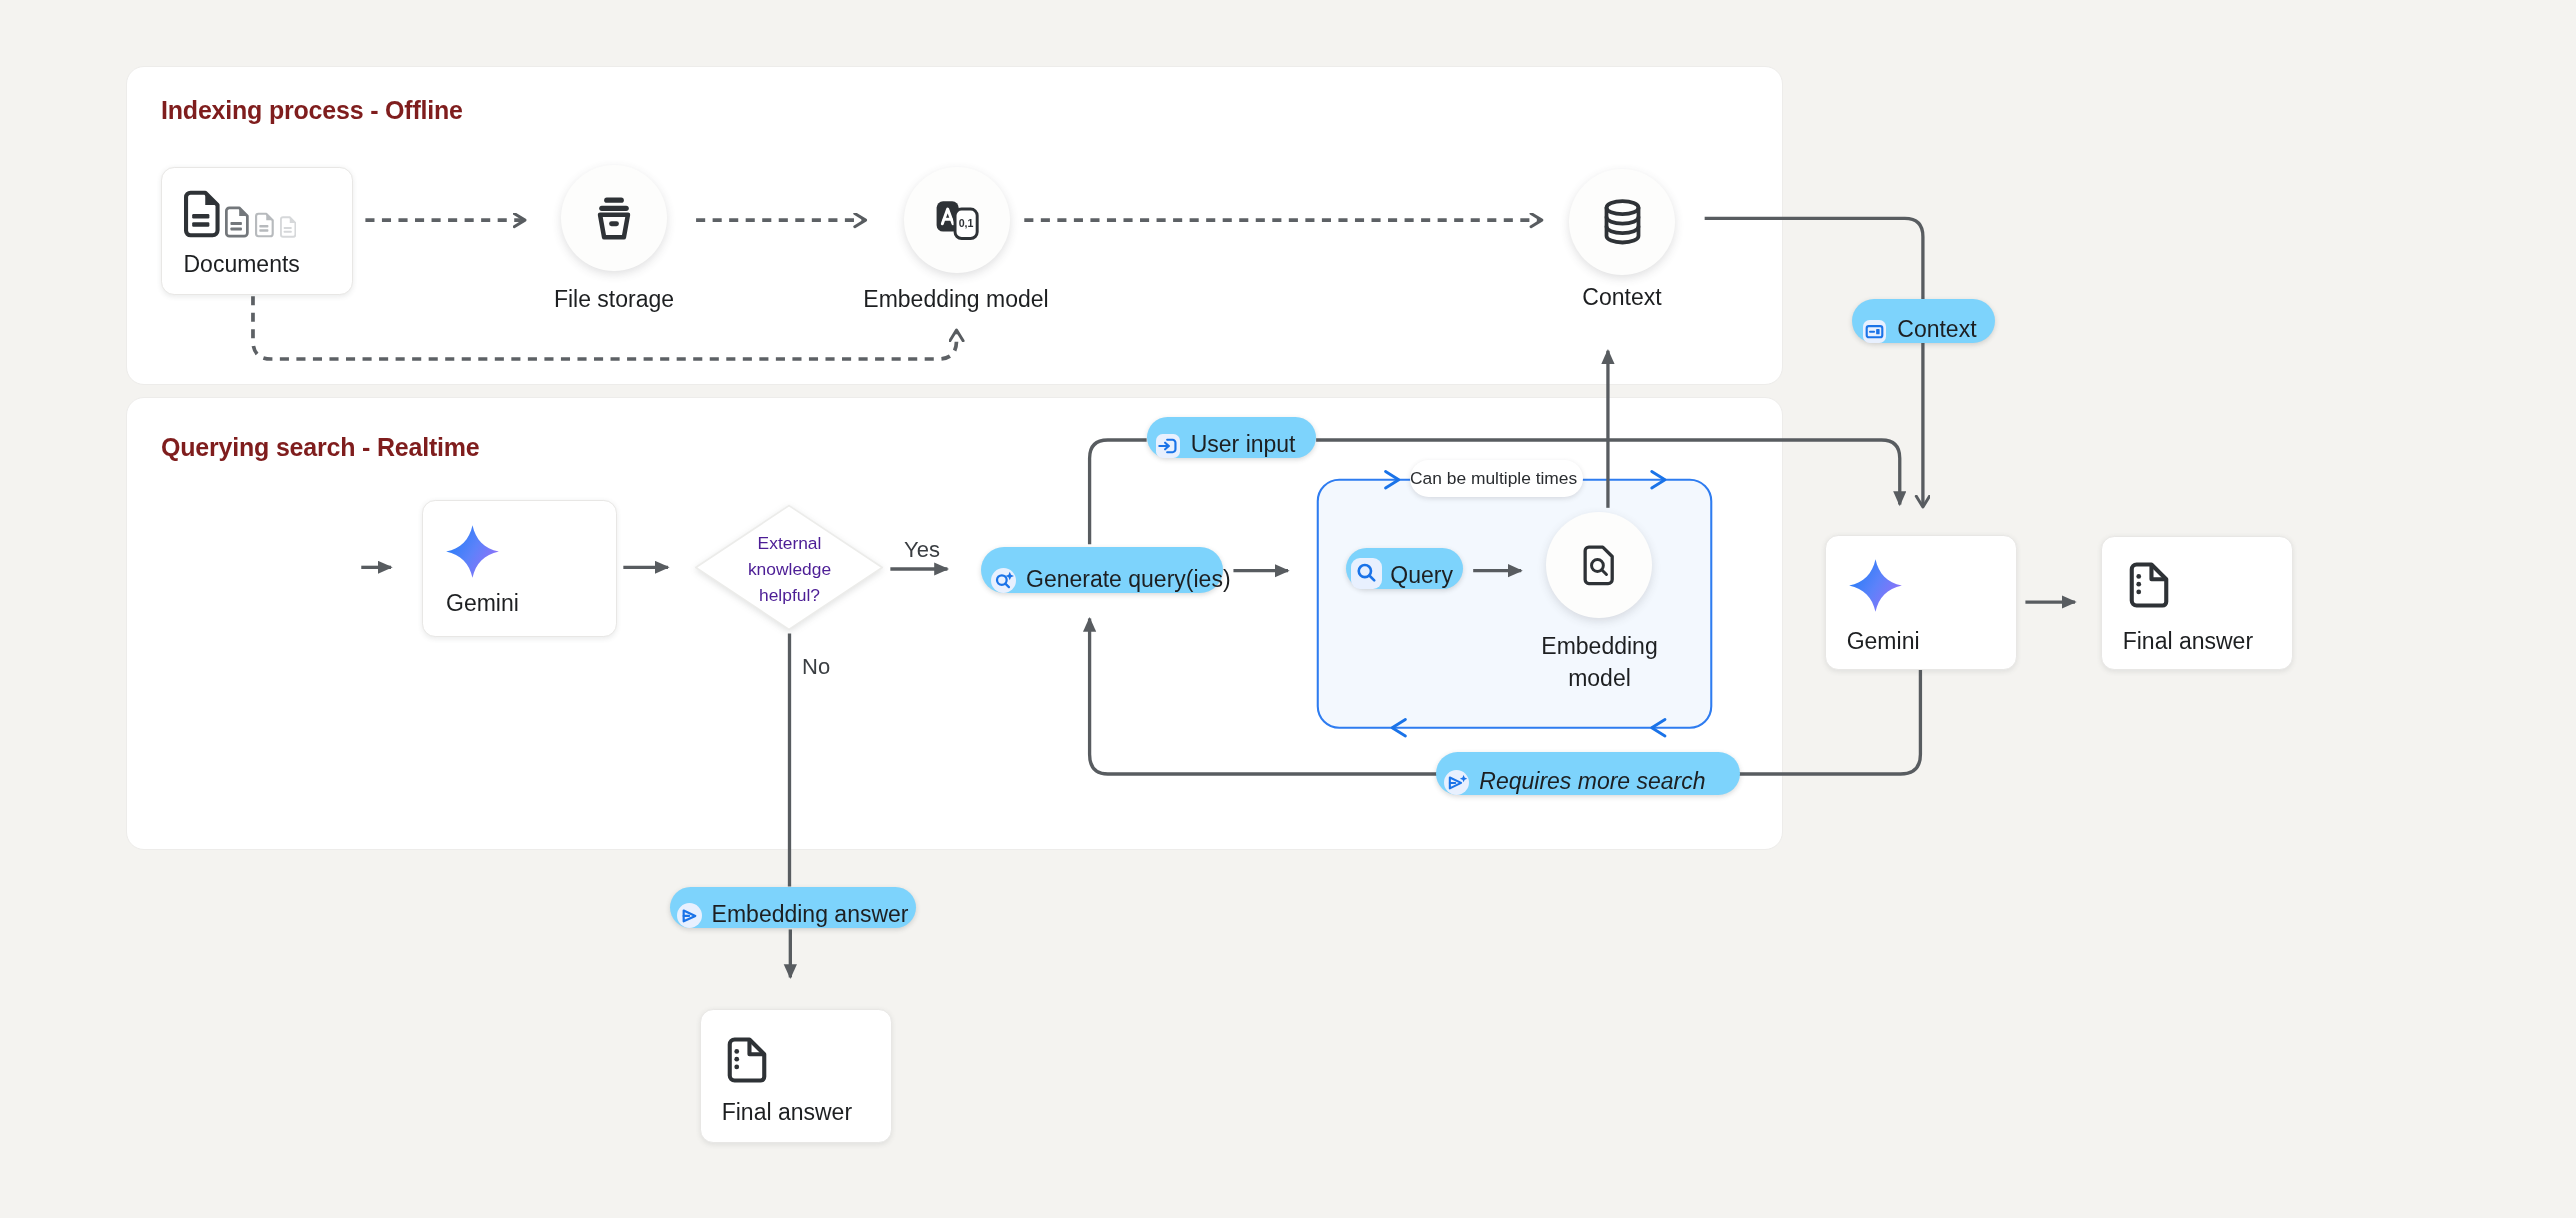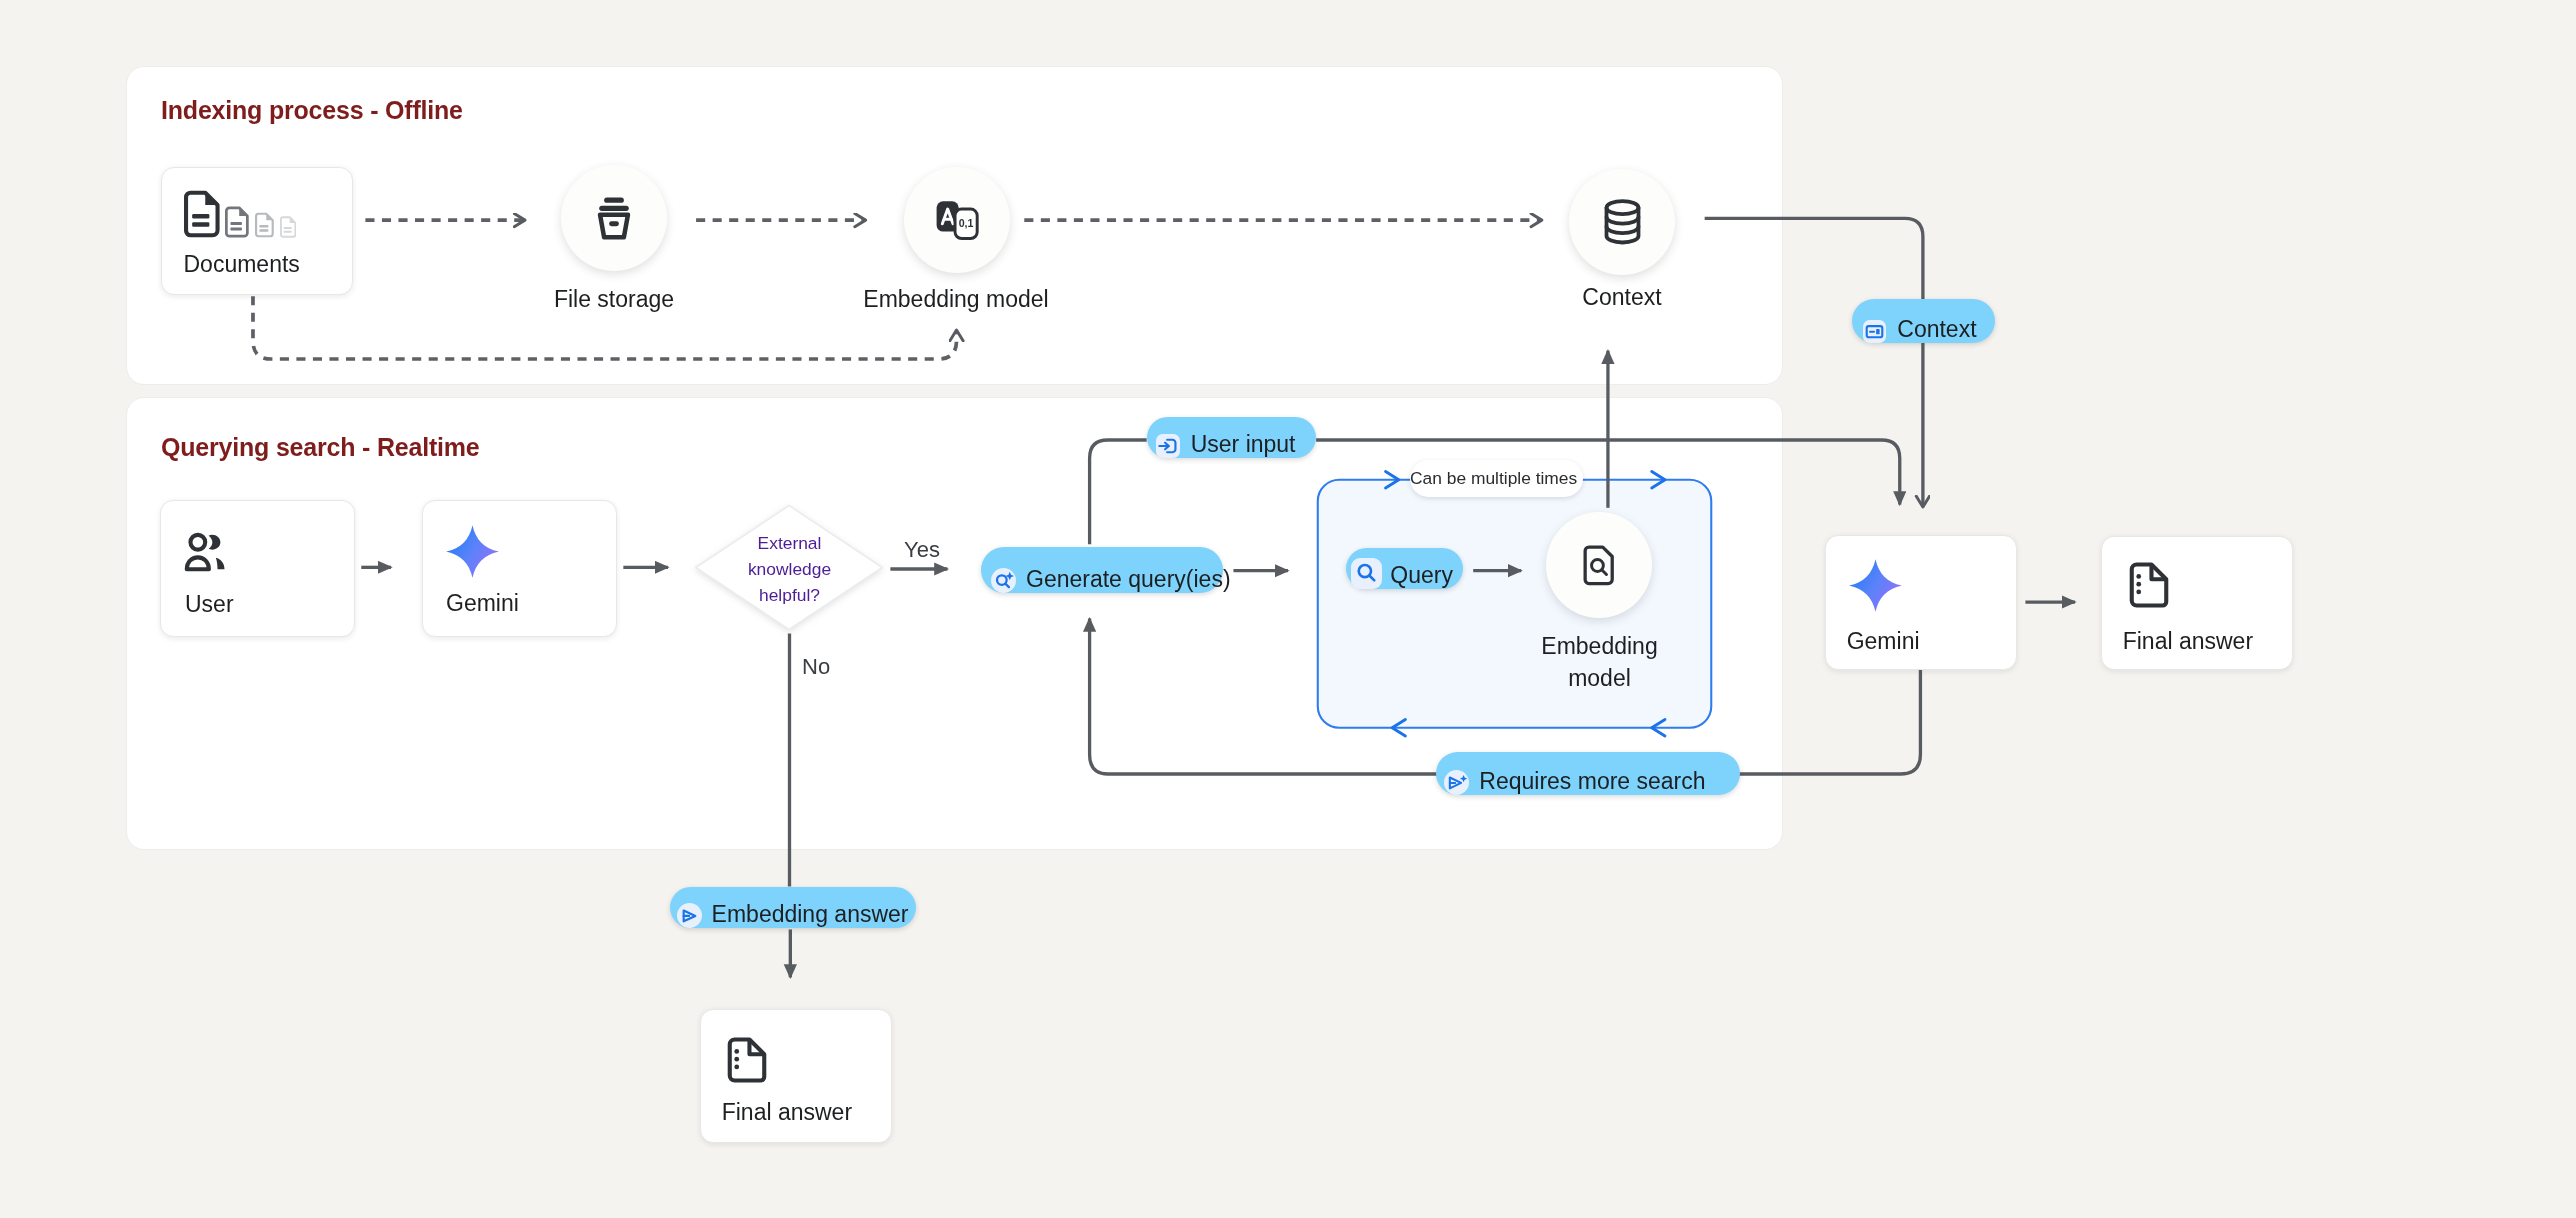"User" div.node { html: <div> <svg> <g> <circle></circle> <path></path> </g> <path></path> <path></path> </svg> <div>User</div> </div> -> none }
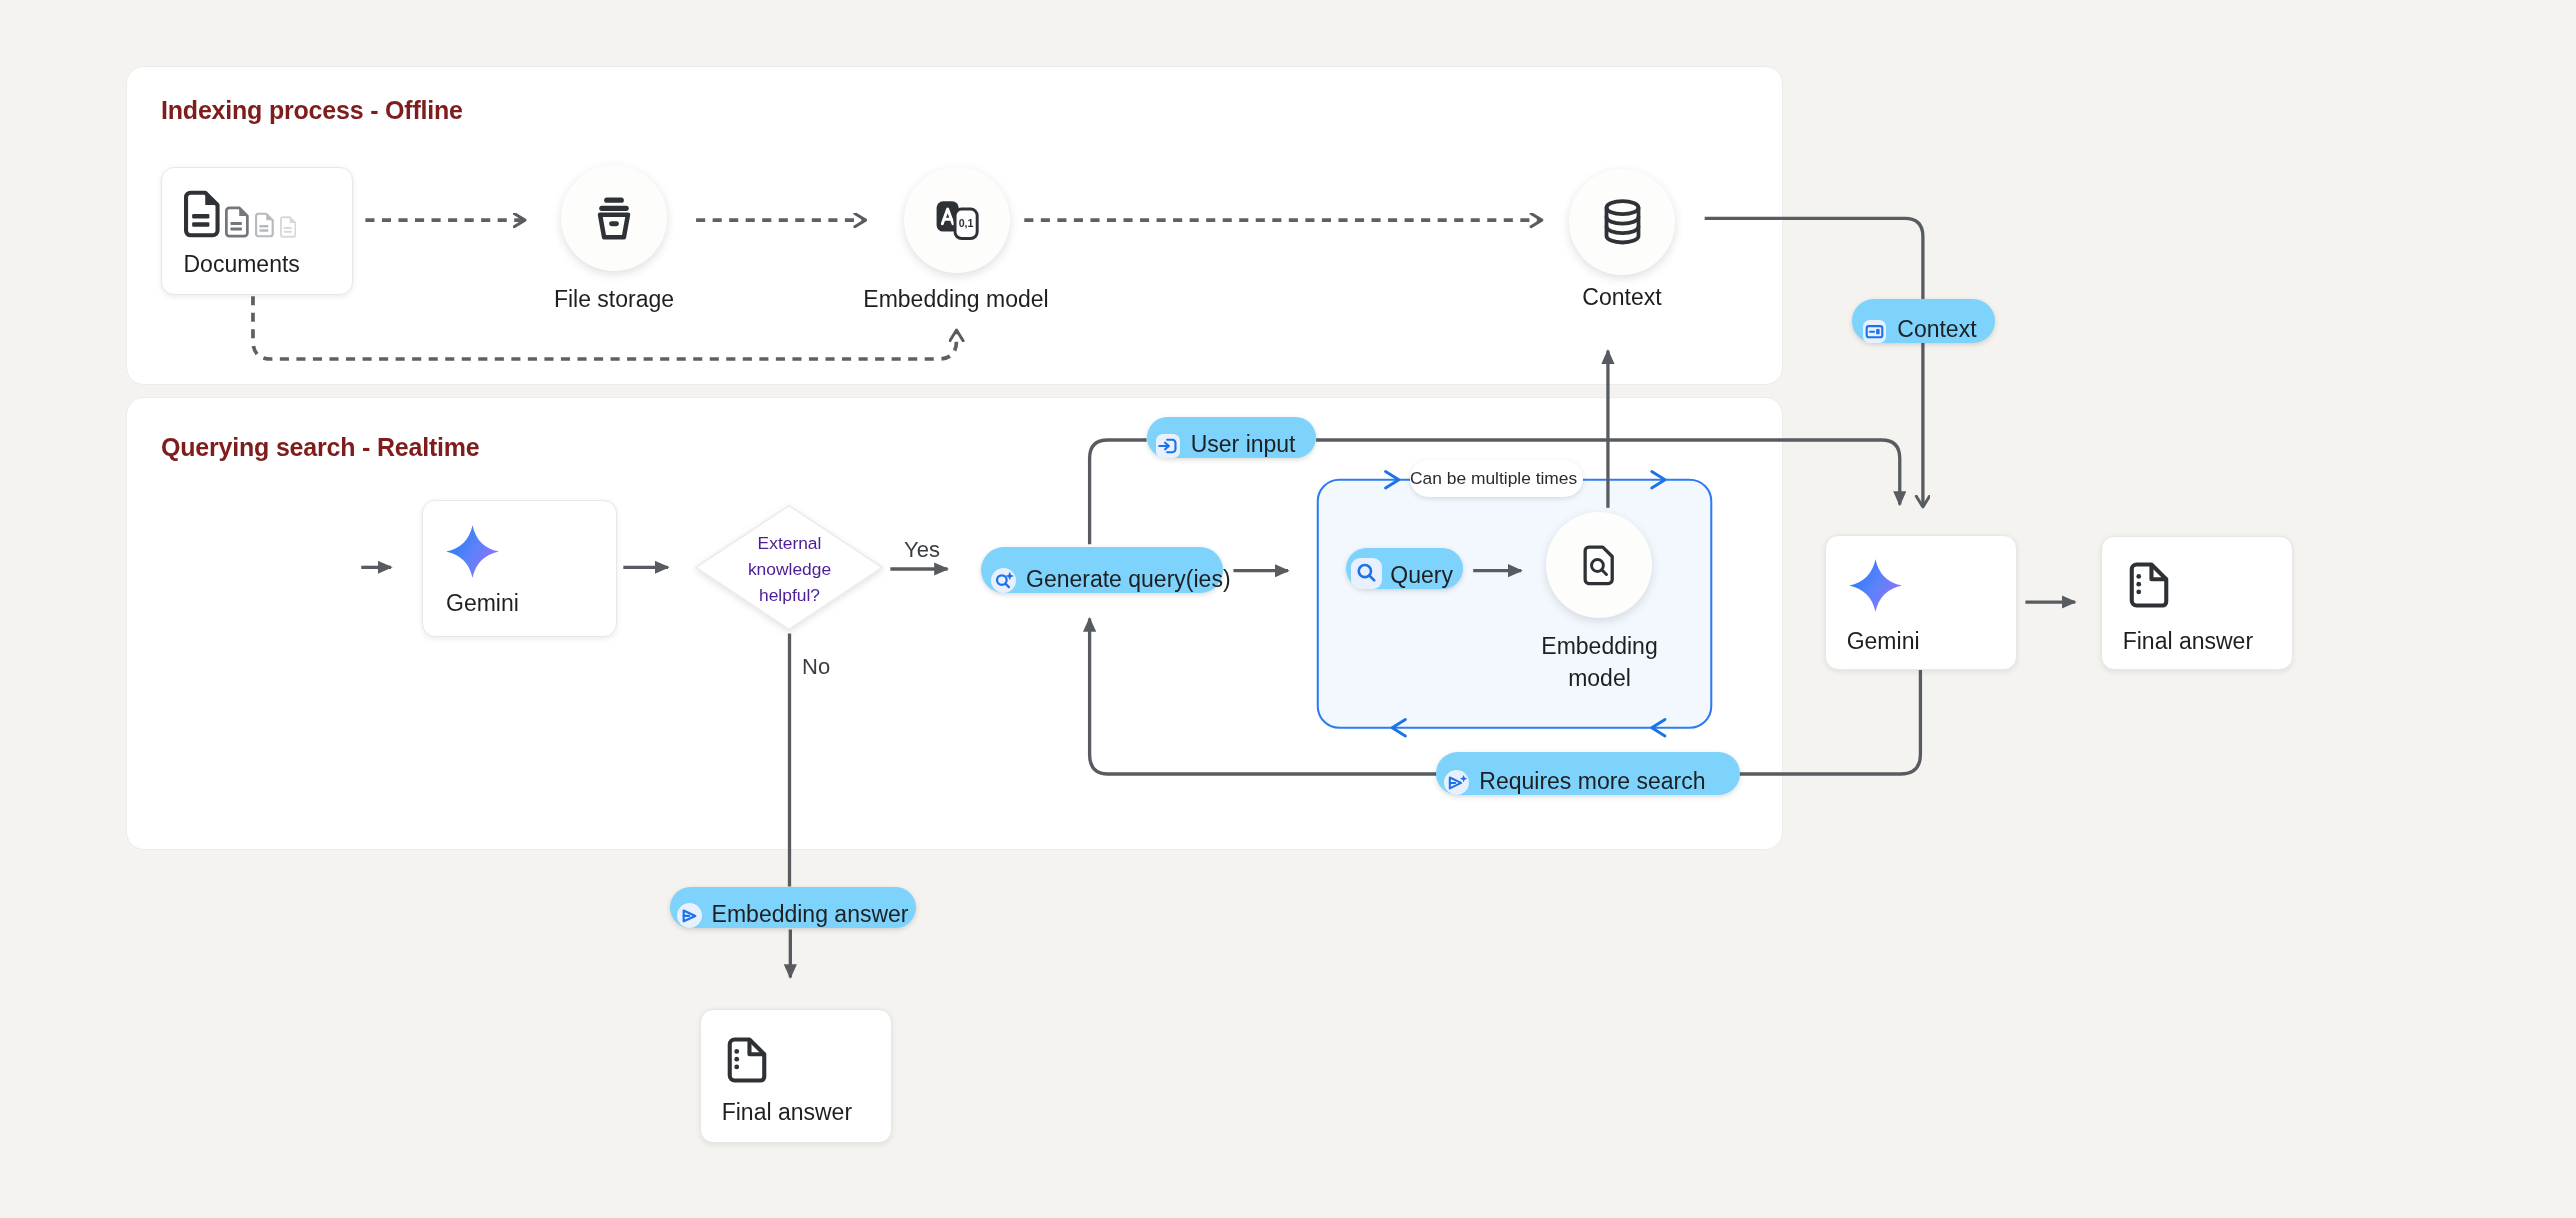"Requires more search" span.ptext { font-style: none -> italic }
